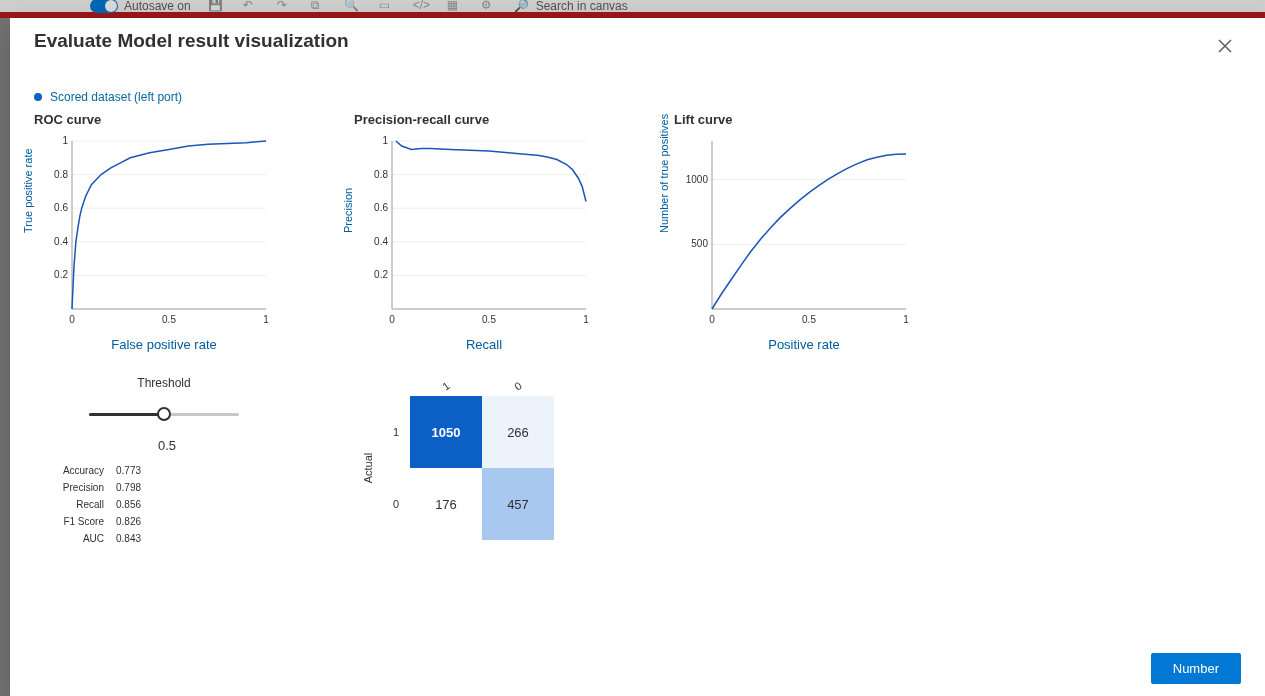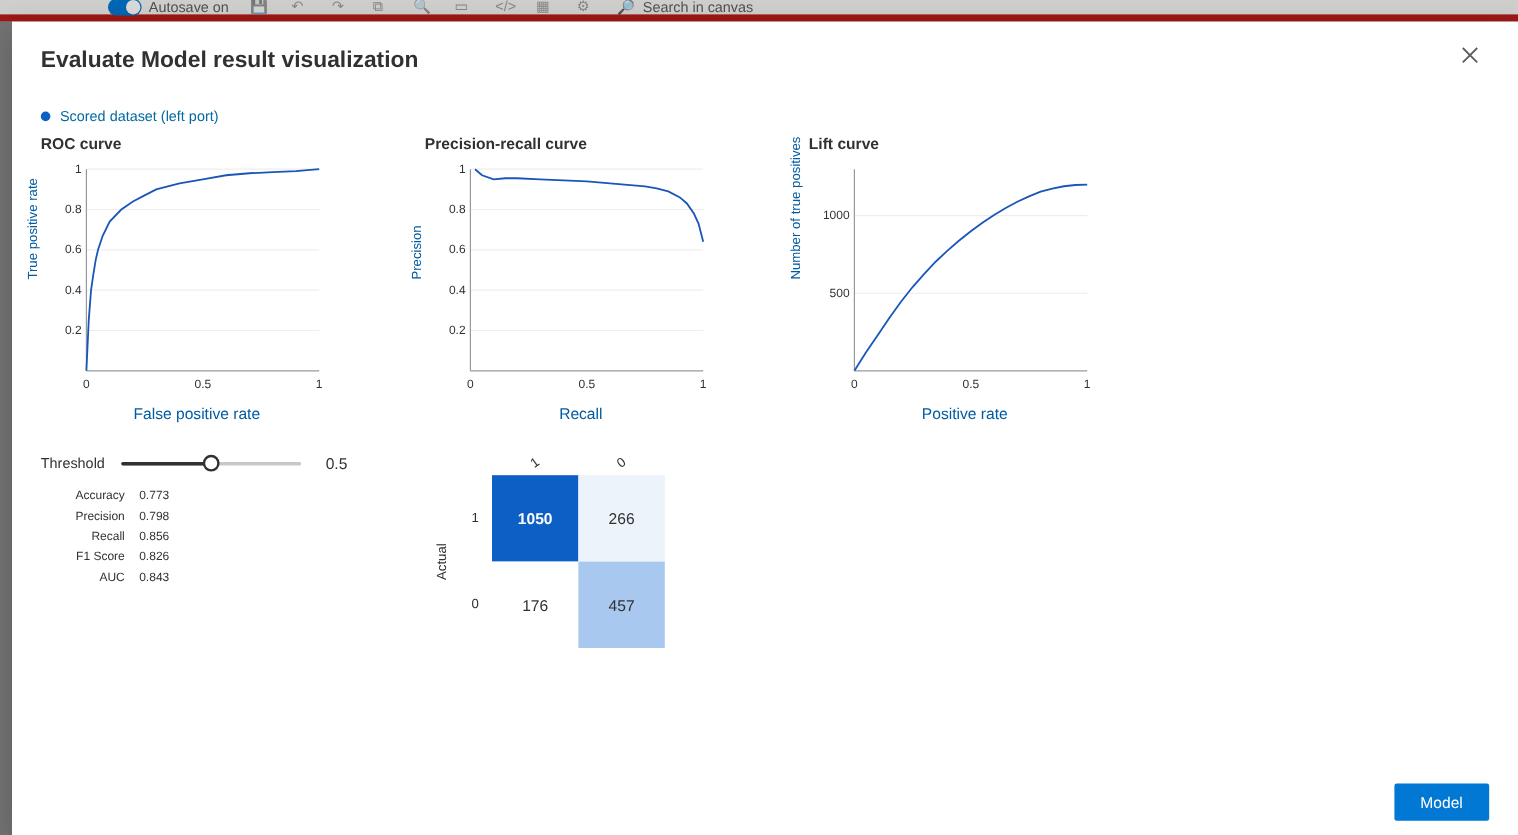"Evaluate Model result visualization" .modal-header { align-items: flex-end -> flex-start }
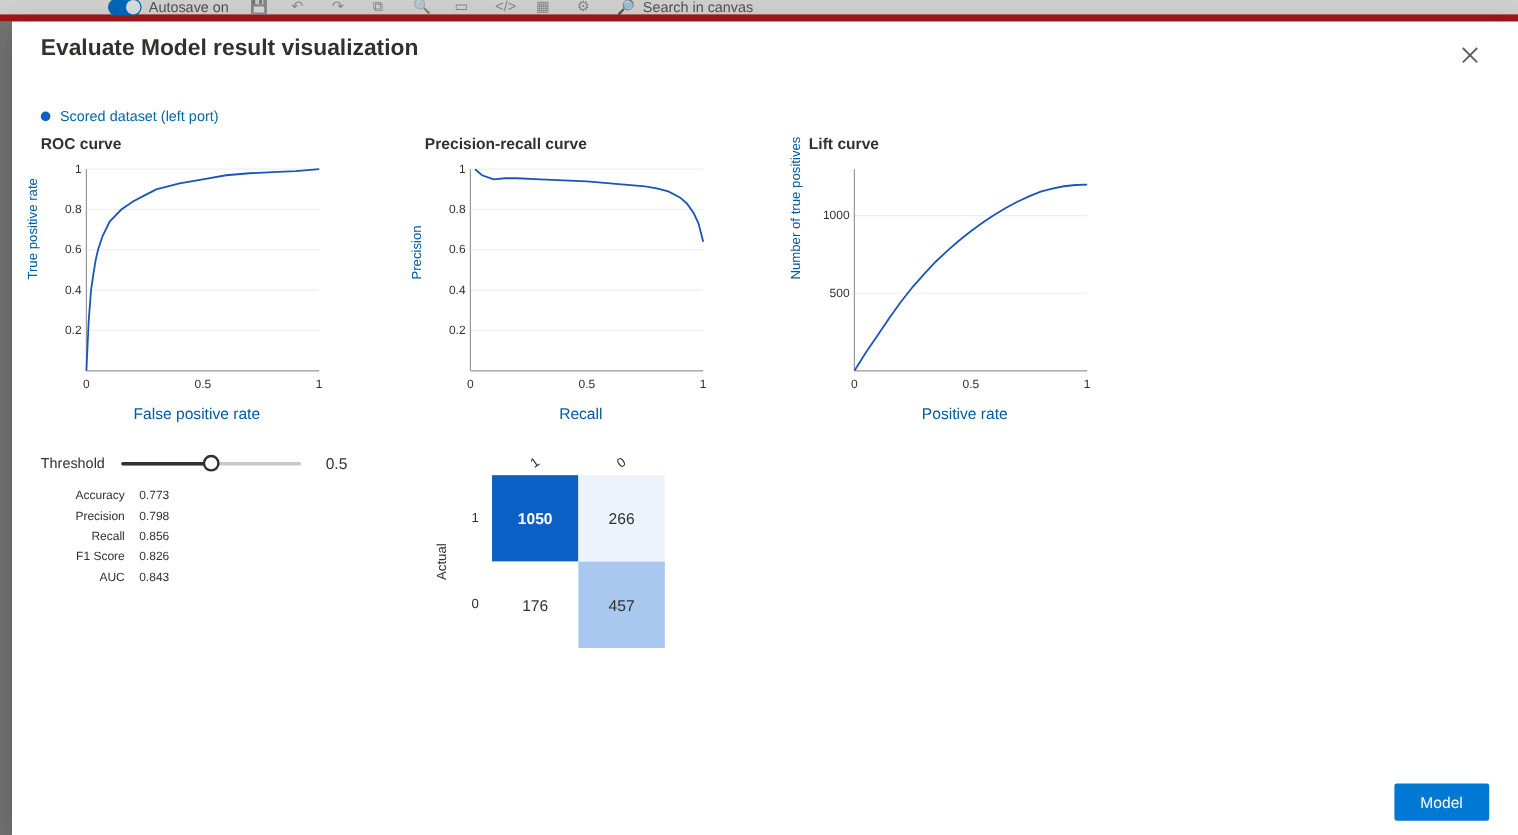"Threshold" .thresh-row { flex-direction: none -> column }
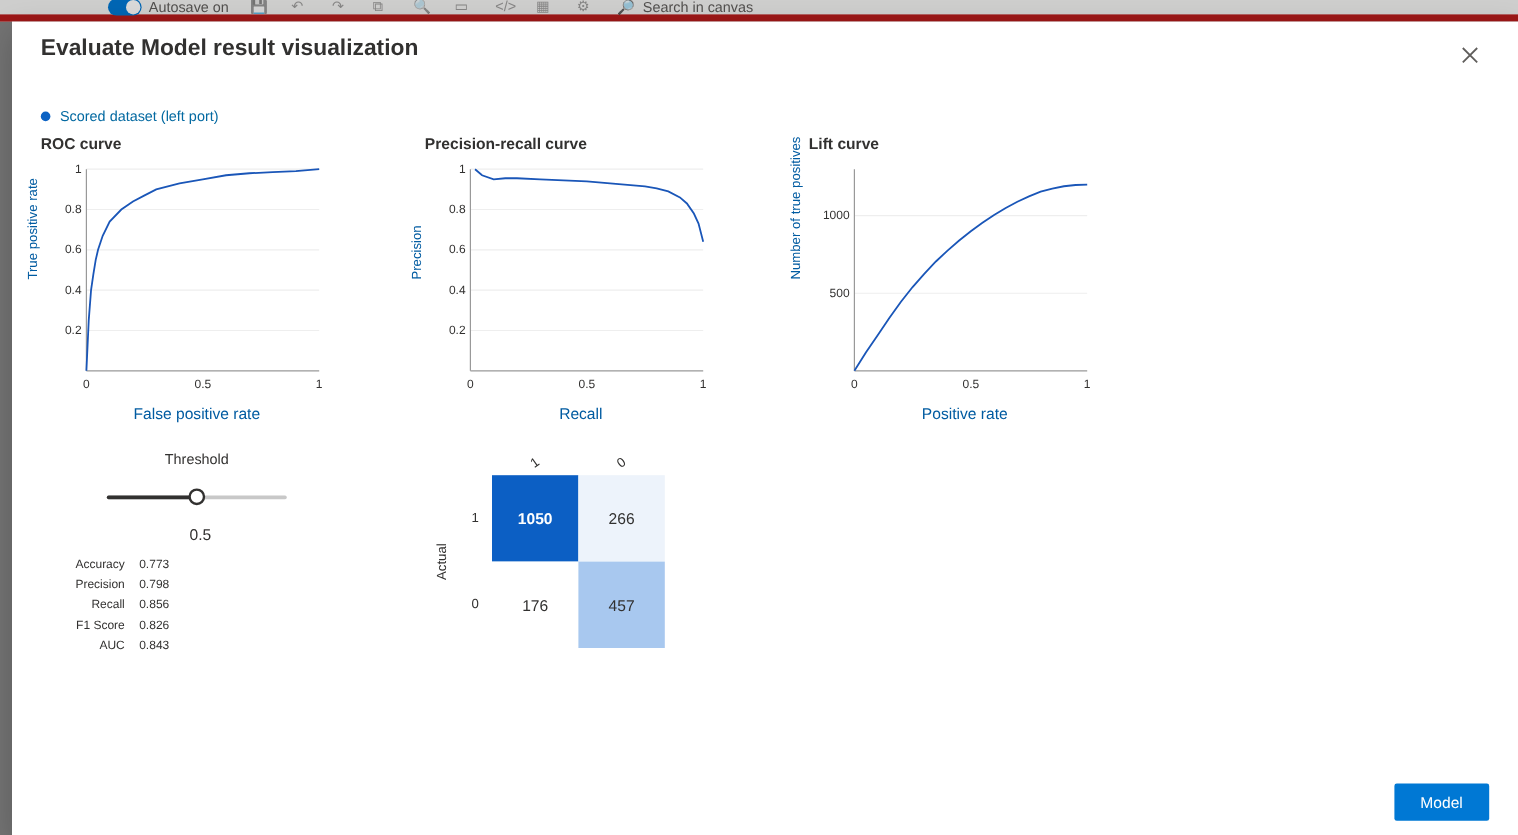"Model" button.close-primary { text: Model -> Number }
